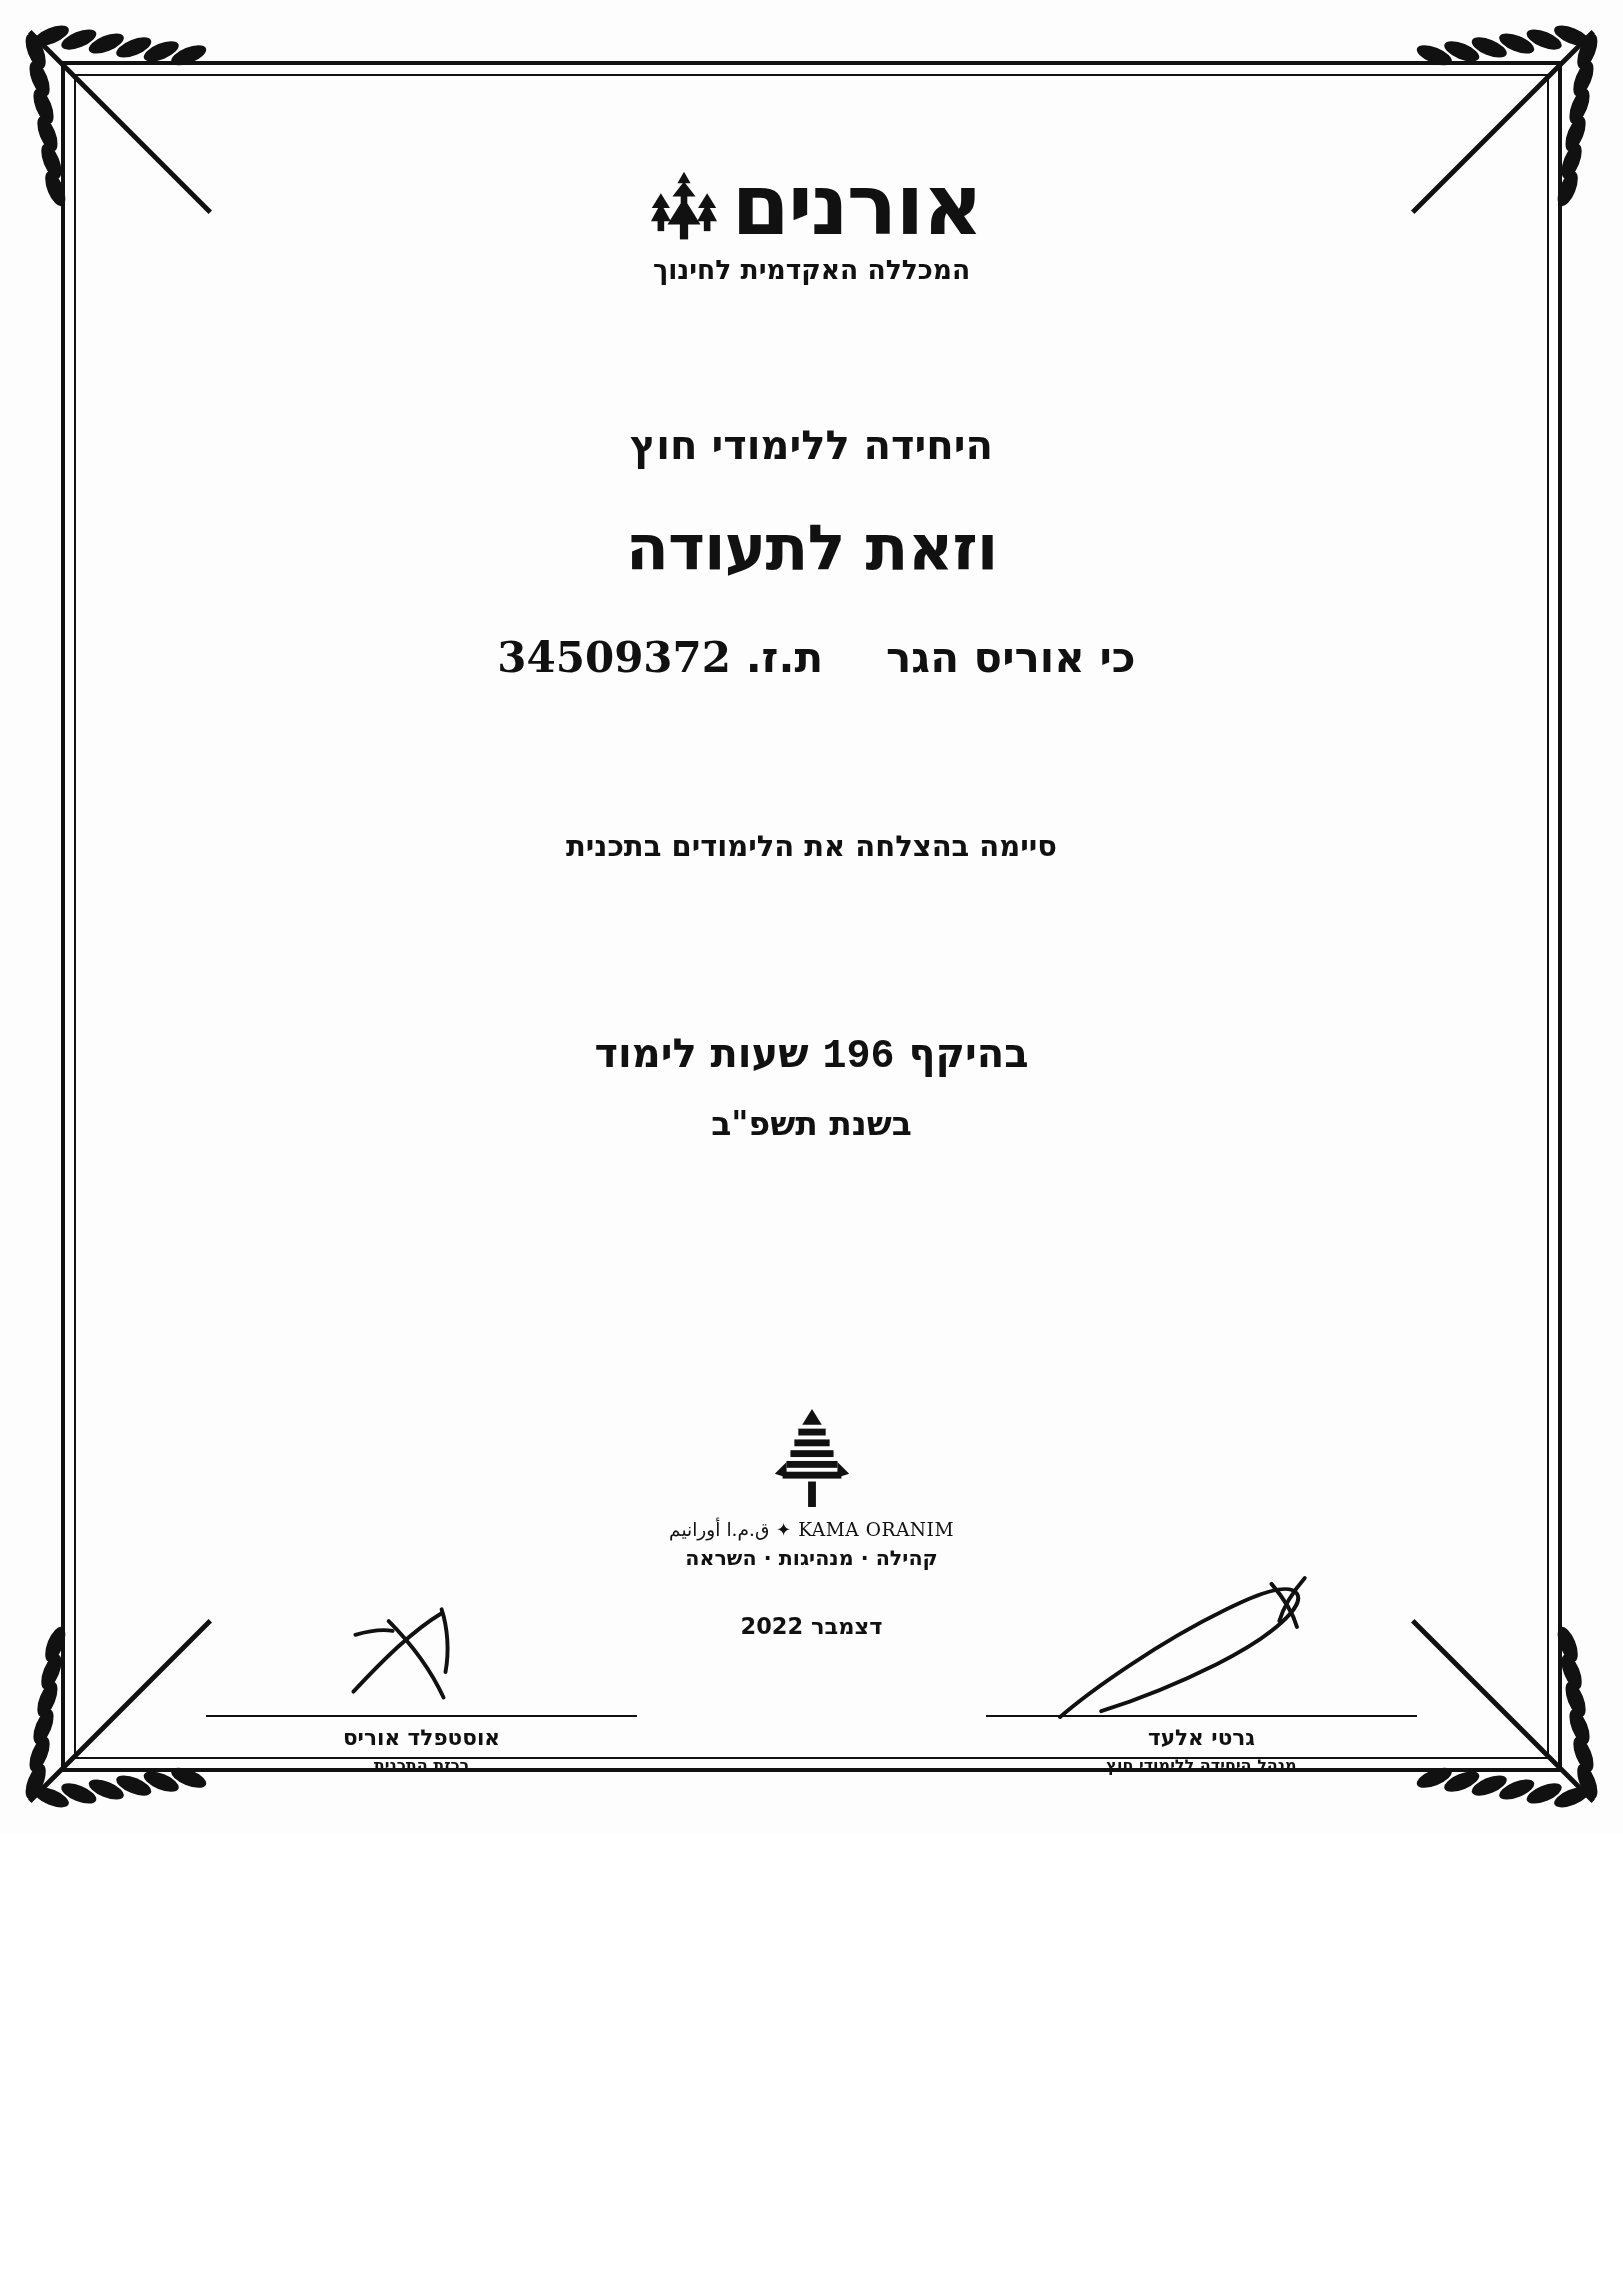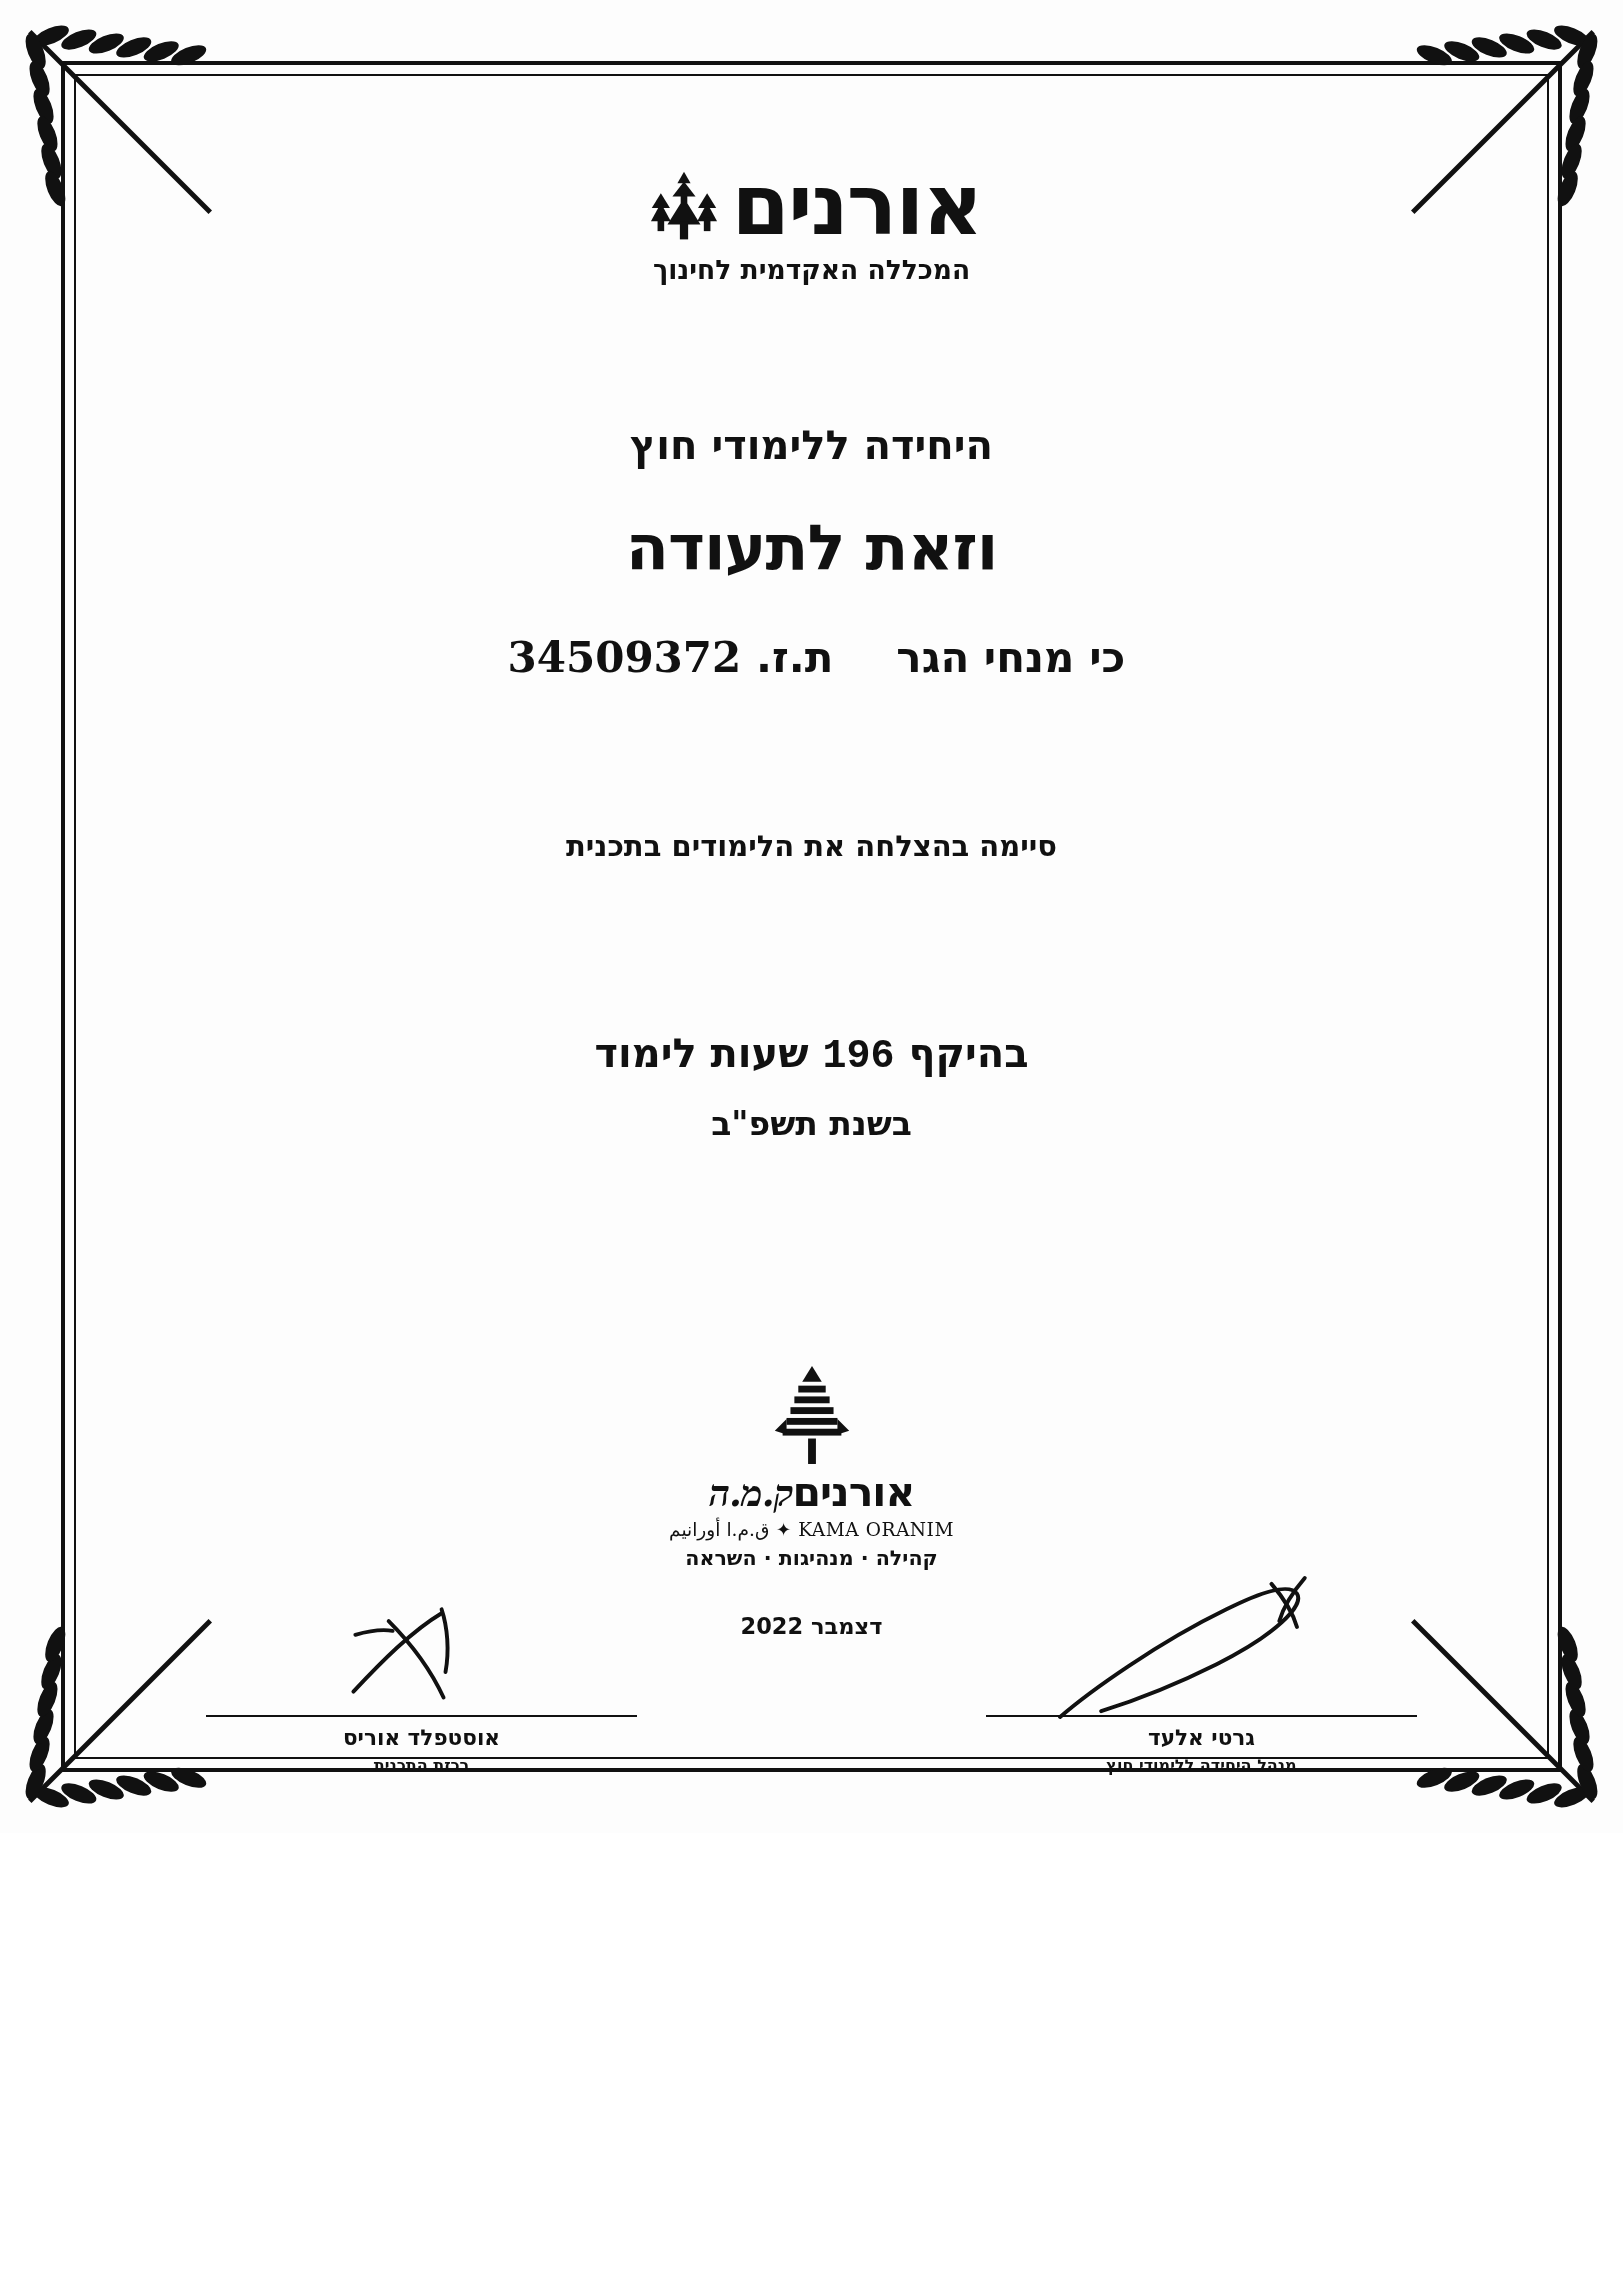"כי מנחי הגר" div.person-name { text: מנחי -> אוריס }
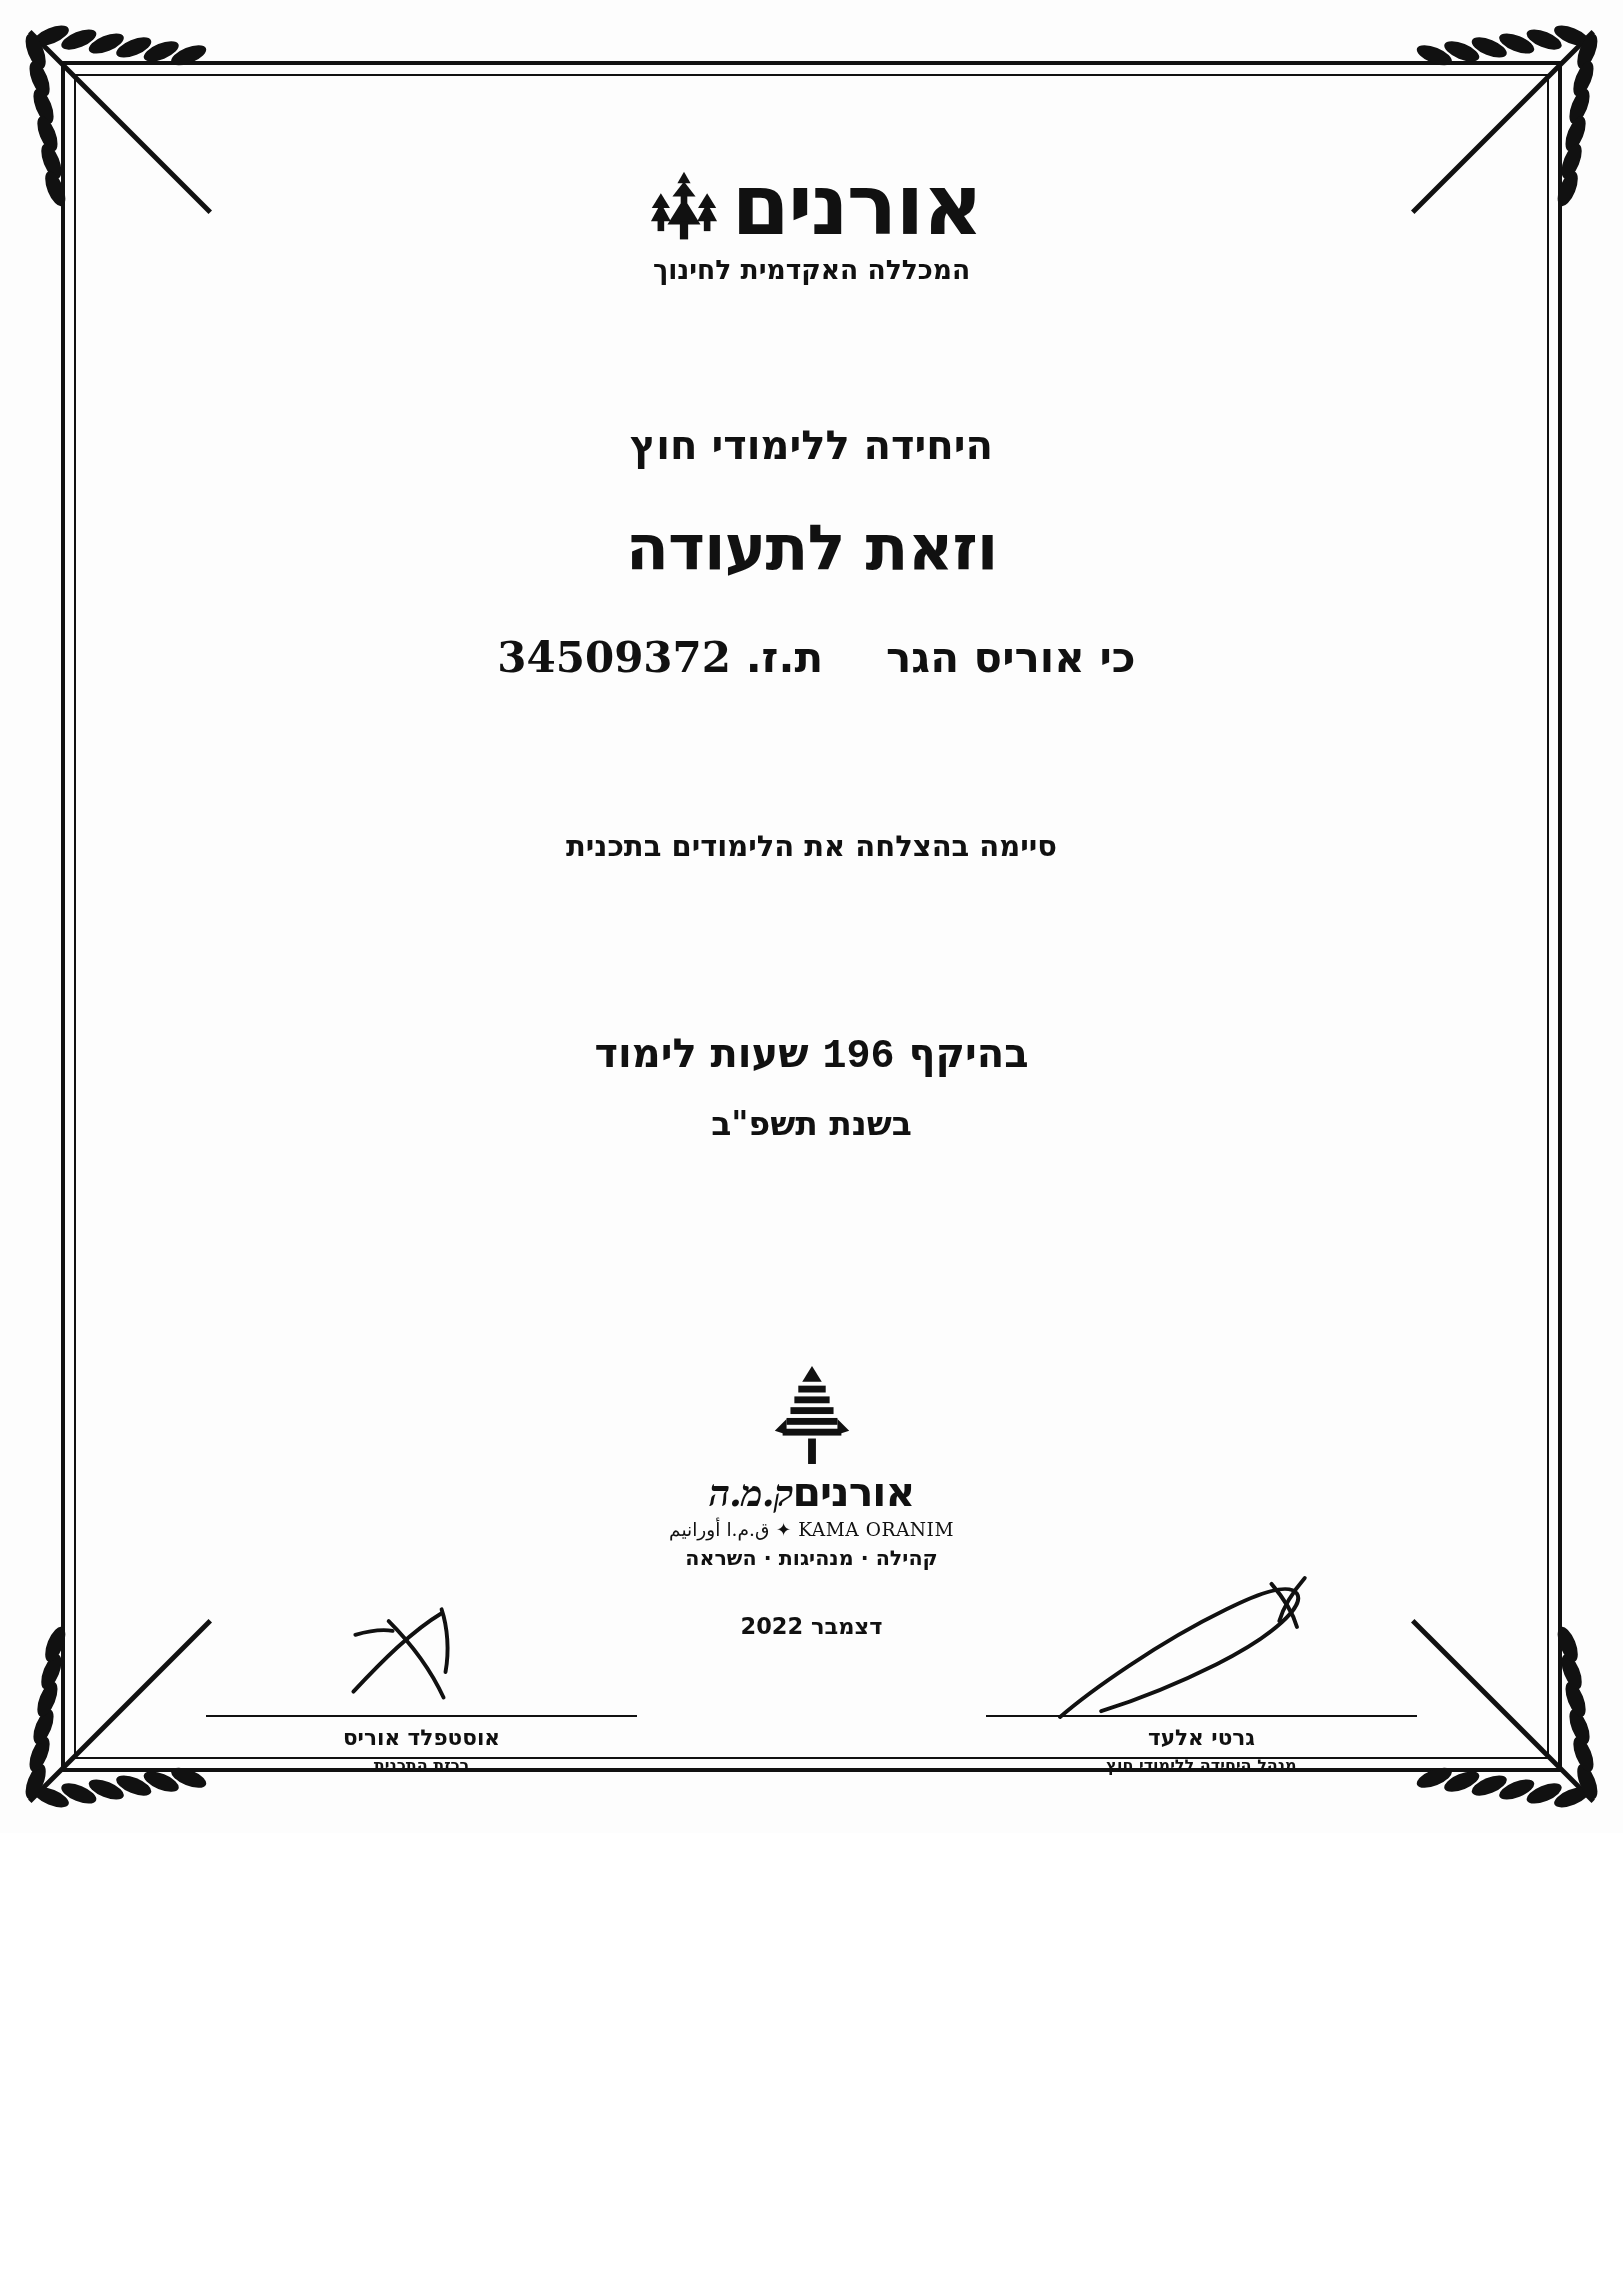"אורניםק.מ.ה" div.kama-word { html: <div> <span>אורנים</span><span>ק.מ.ה</span> </div> -> none }
